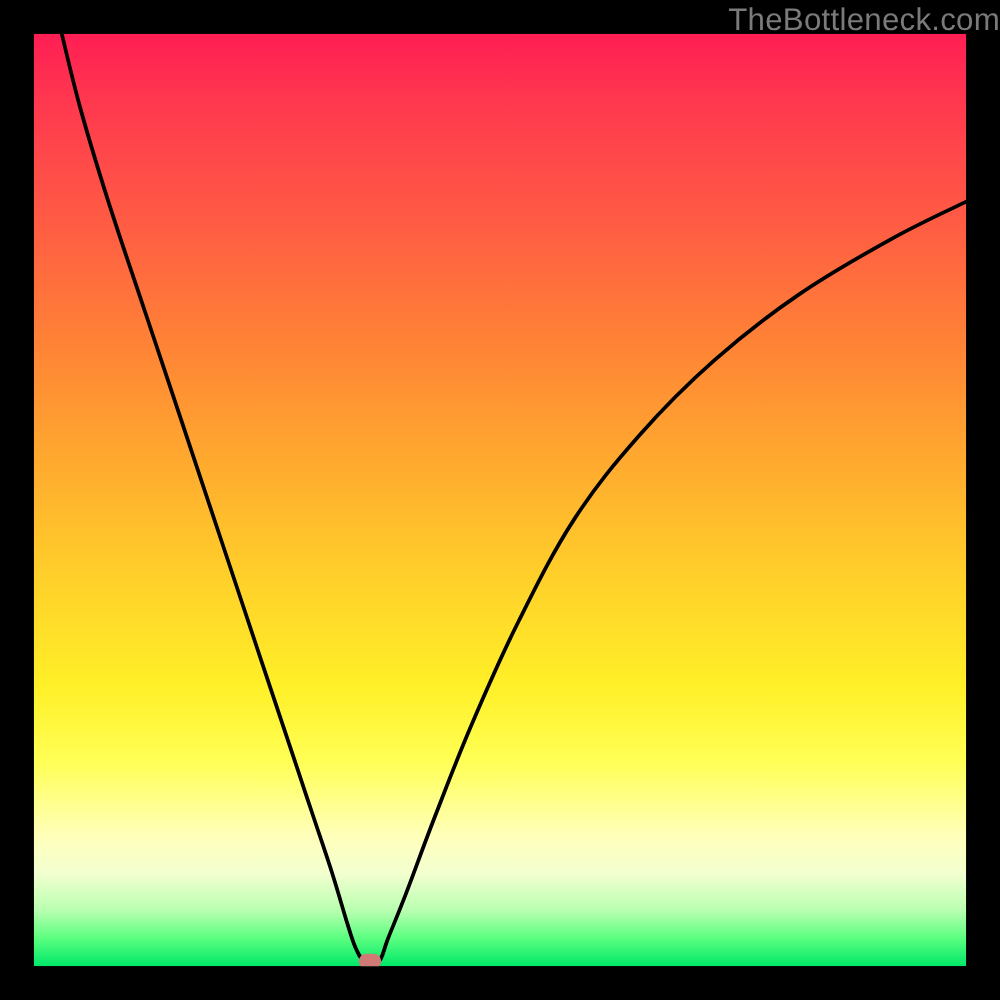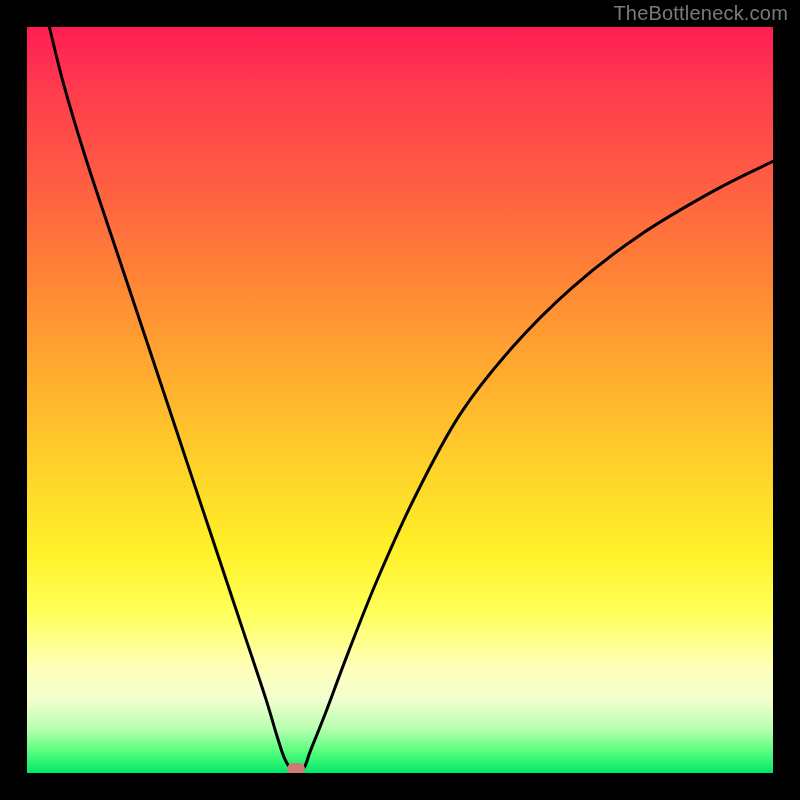"TheBottleneck.com" .watermark { font-size: 20px -> 25px; right: 12px -> 0 }
